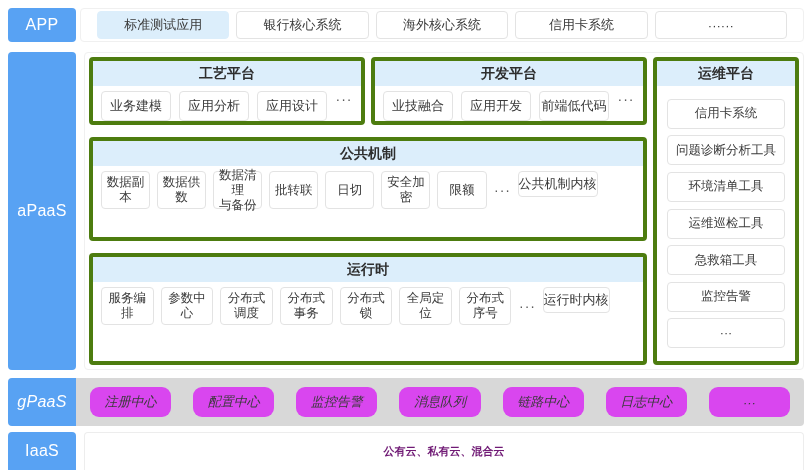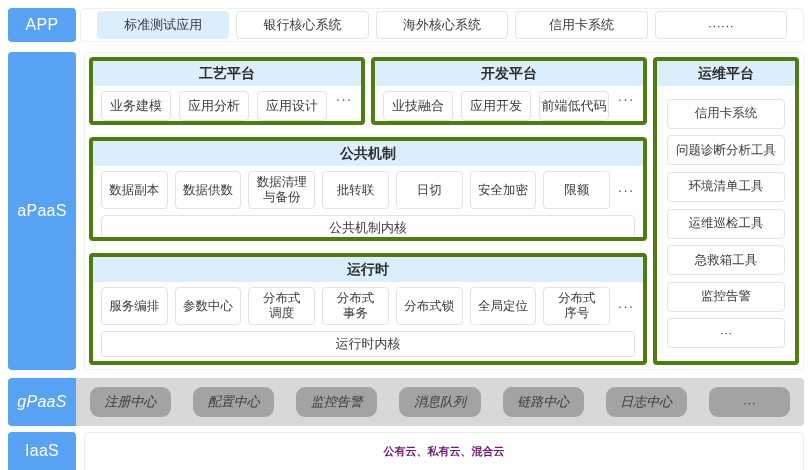"数据副本" .panel-col { flex-direction: column -> row }
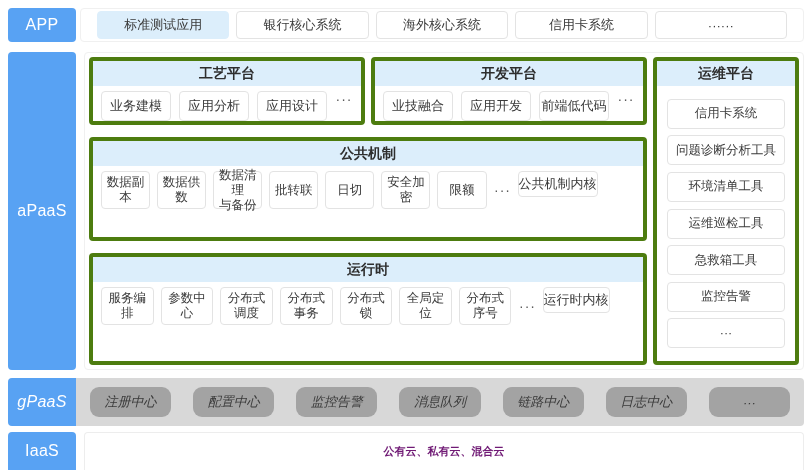"注册中心" .gpaas-box { background: #a3a3a3 -> #d946ef }
